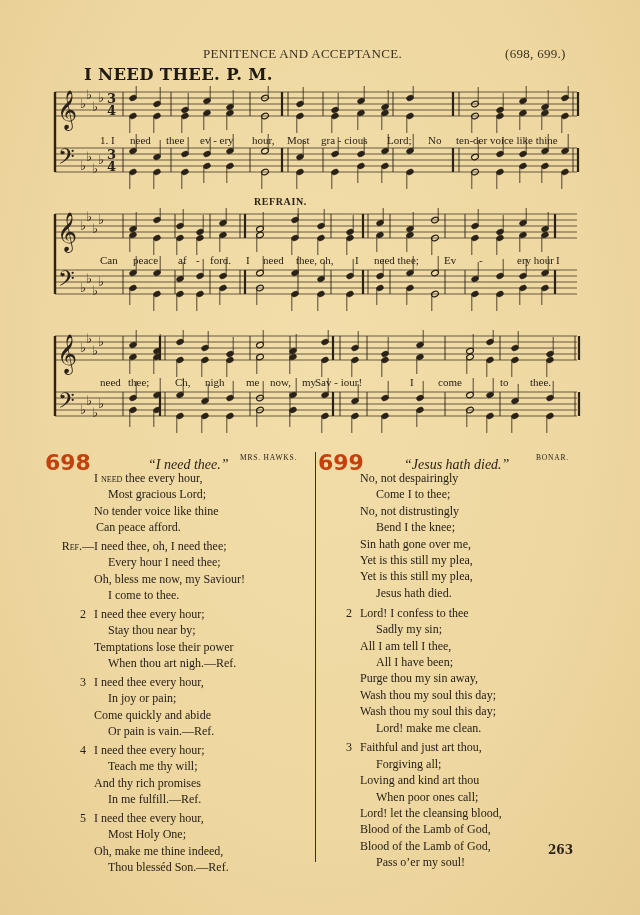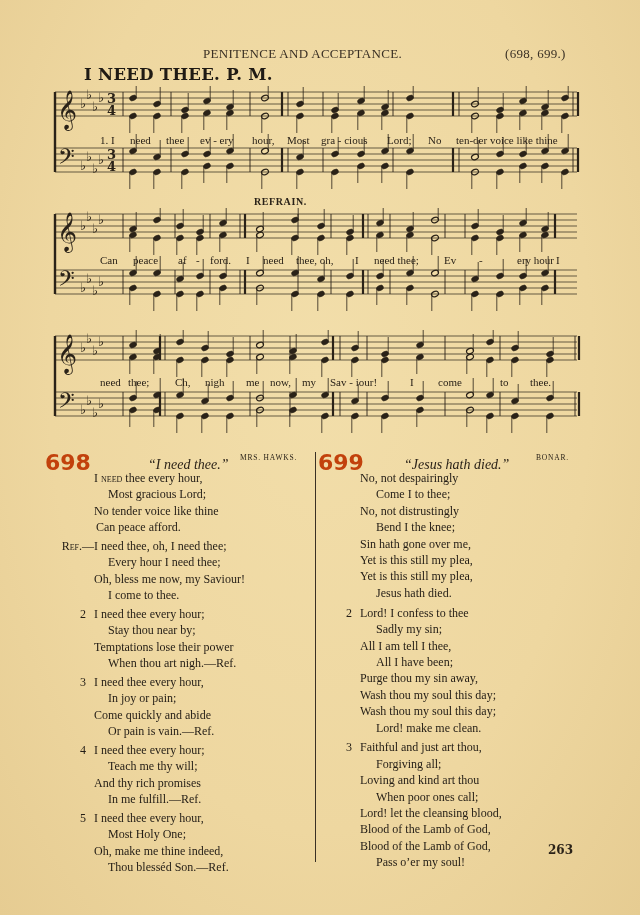"Sav - iour!" span { left: 285px -> 270px }
